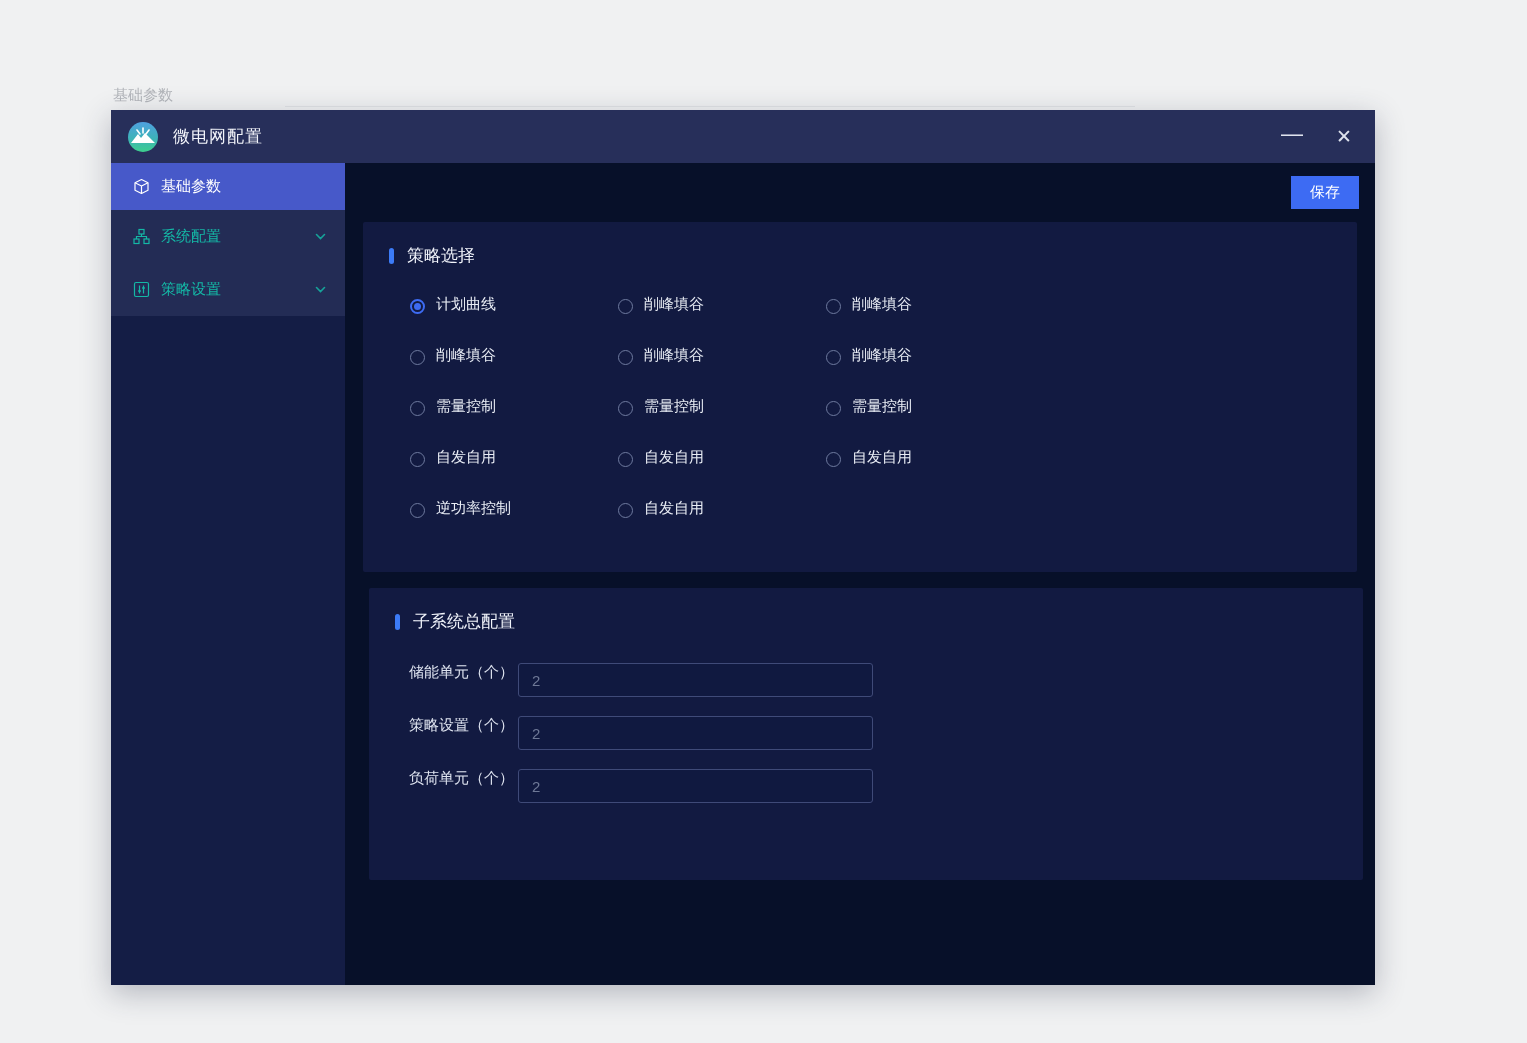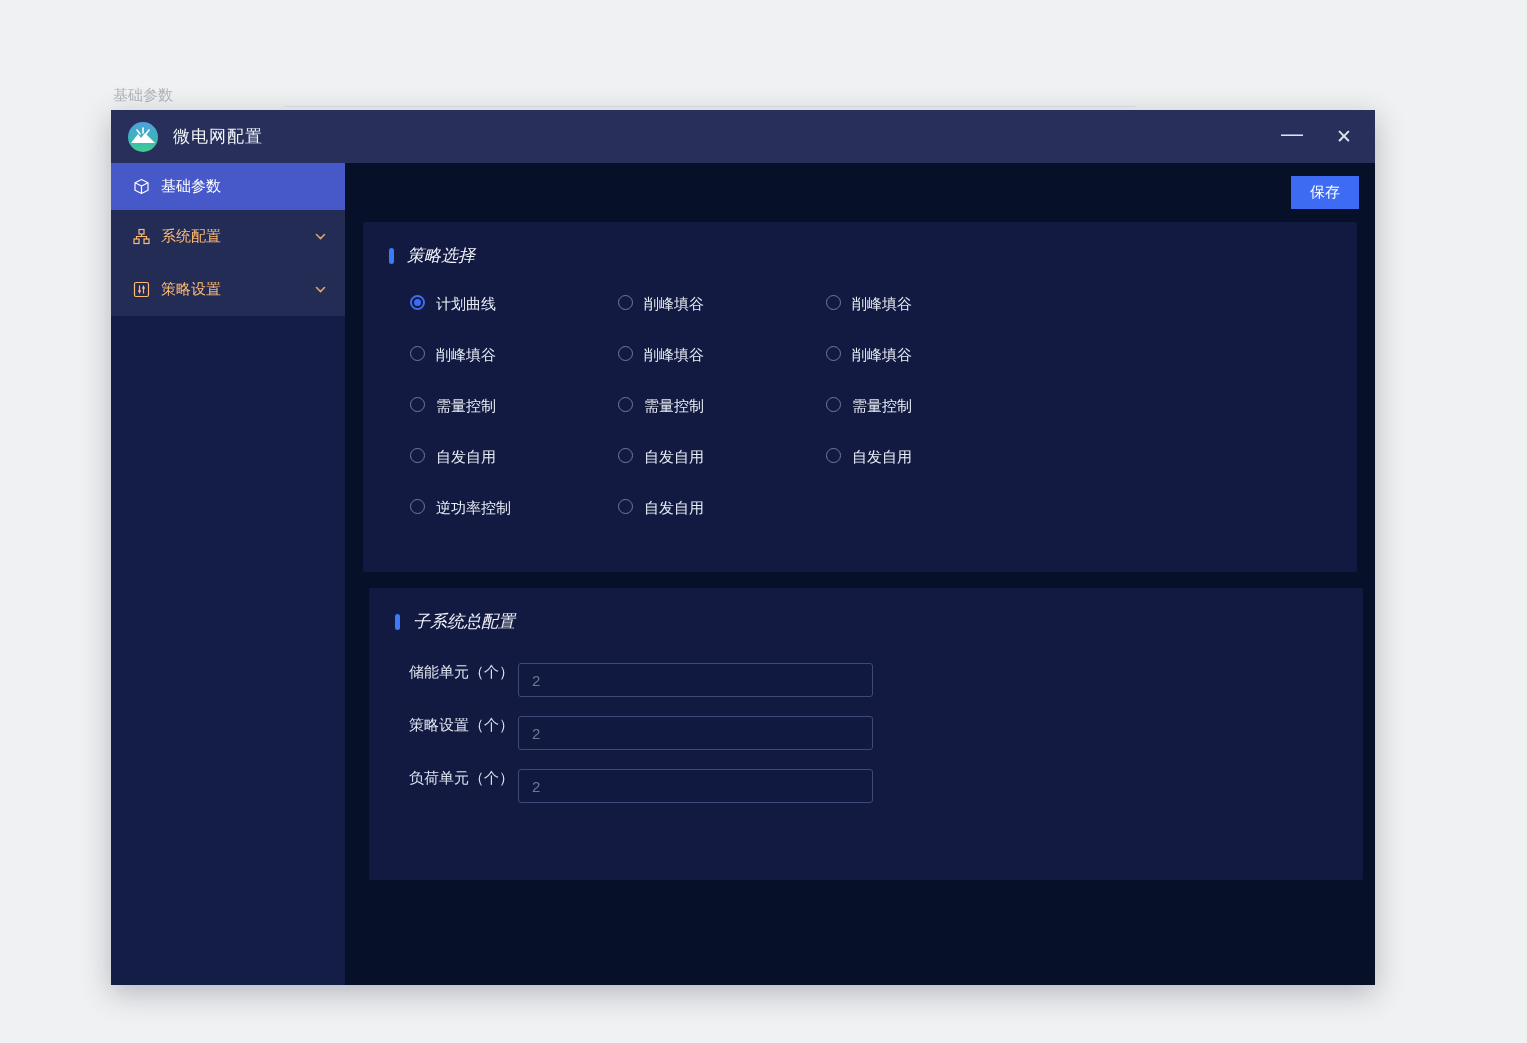"系统配置" .side-item { color: #fdba74 -> #14b8a6 }
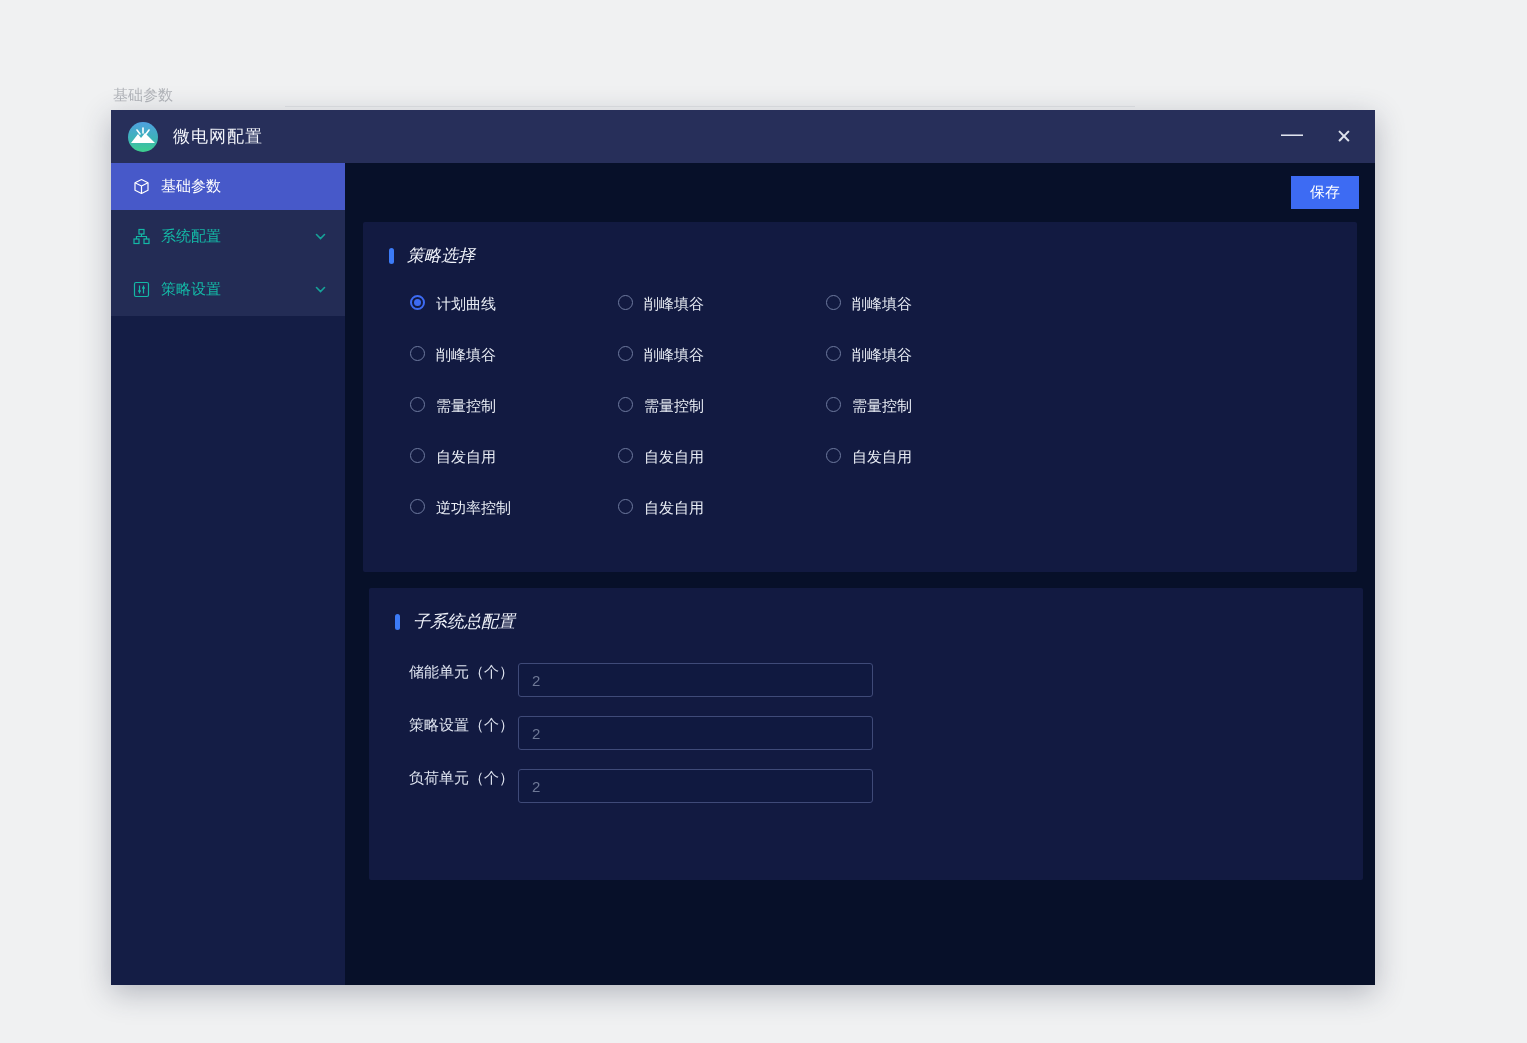"策略选择" .panel-header { font-style: italic -> none }
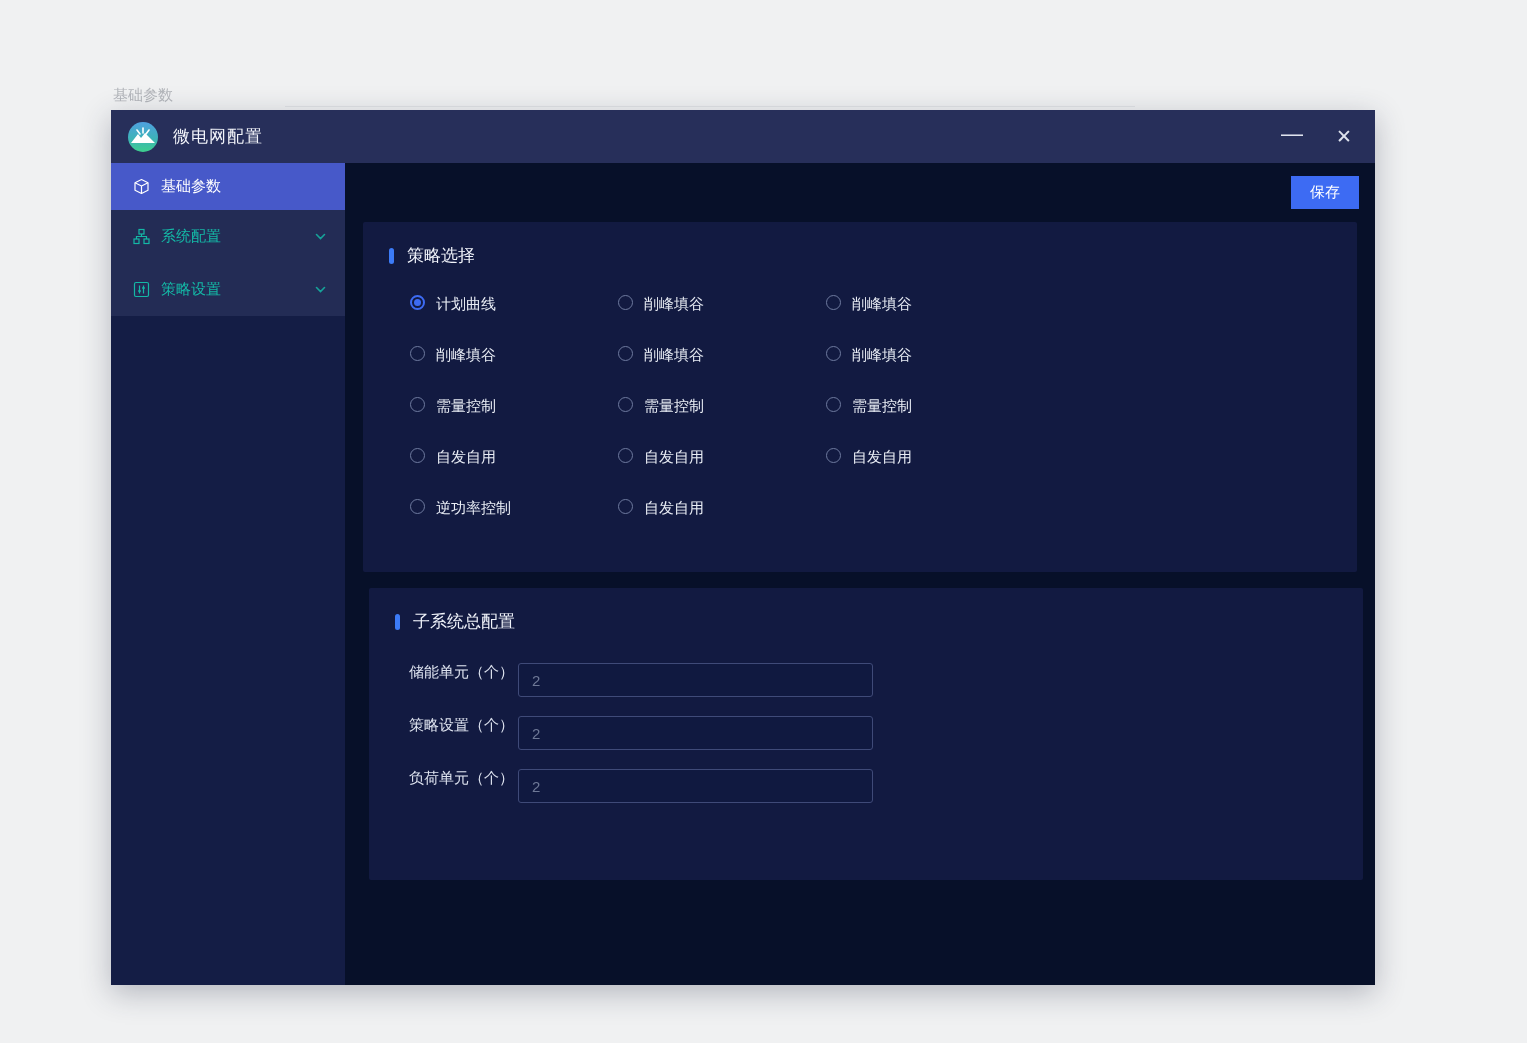"计划曲线" .radio-option { align-items: flex-start -> flex-end }
